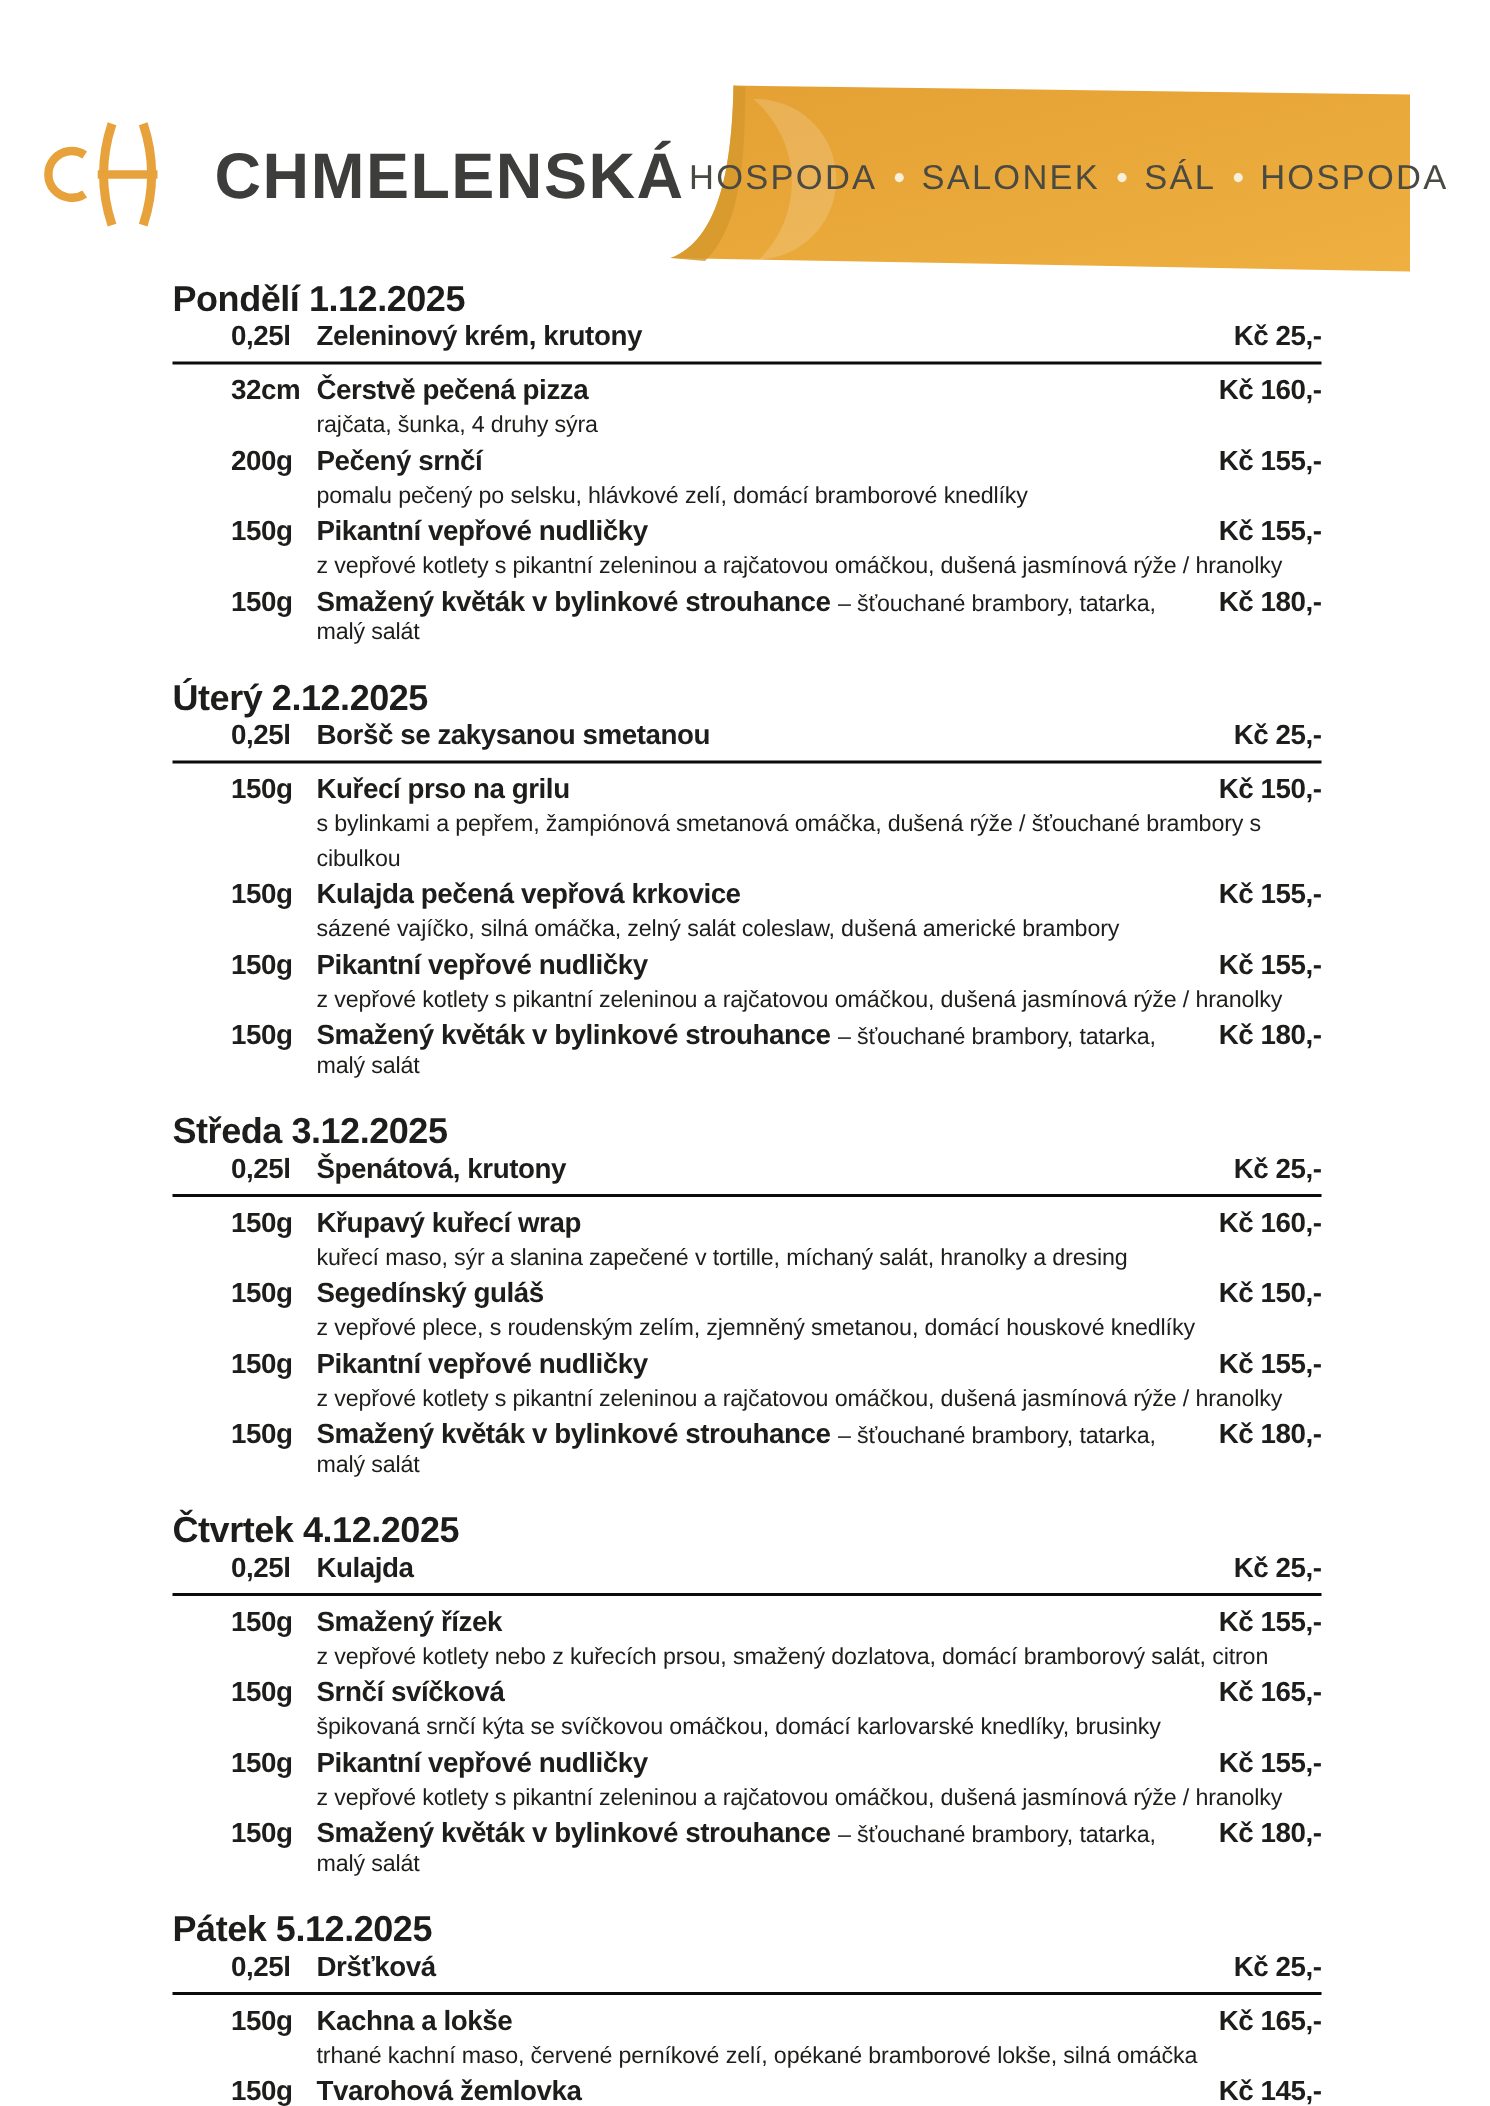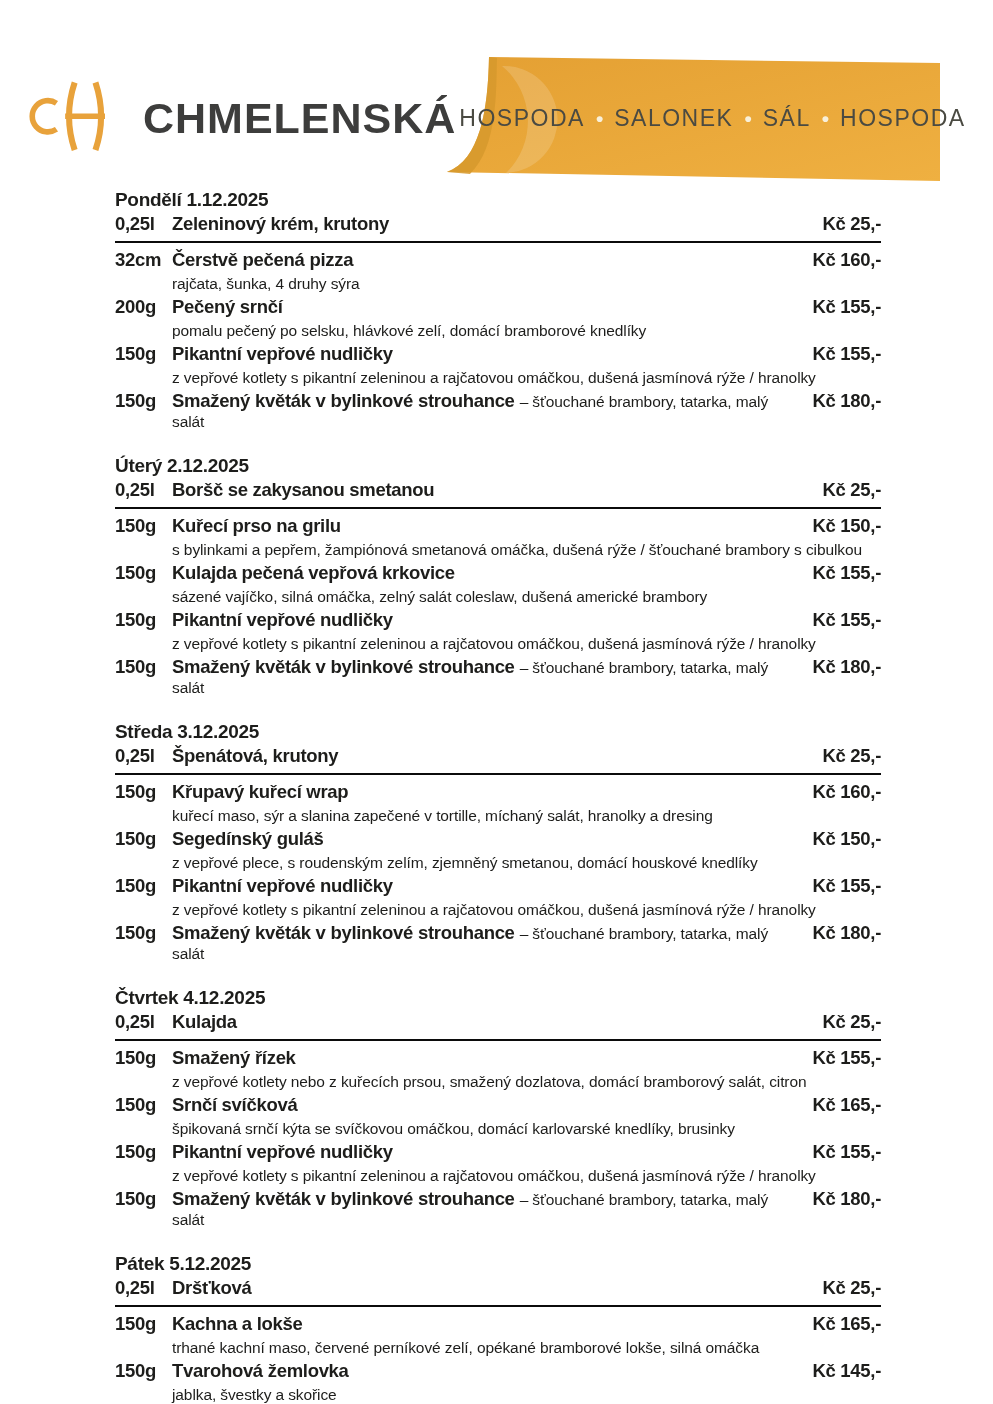"Pondělí 1.12.2025" .day-title { font-size: 19px -> 24px }
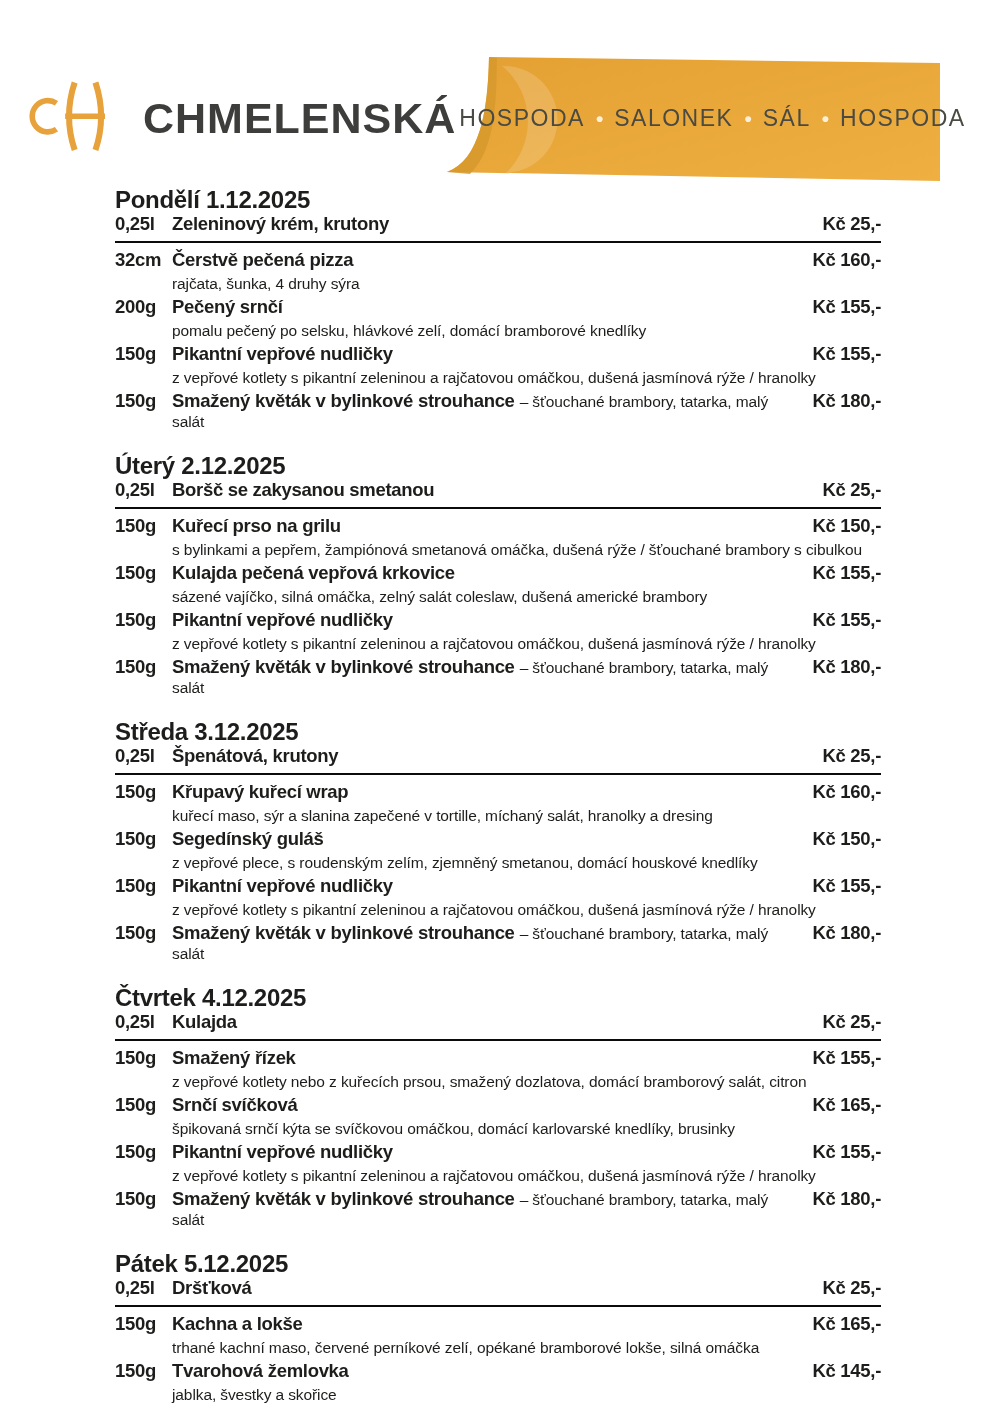"0,25l" .row { margin-left: none -> 39px }
